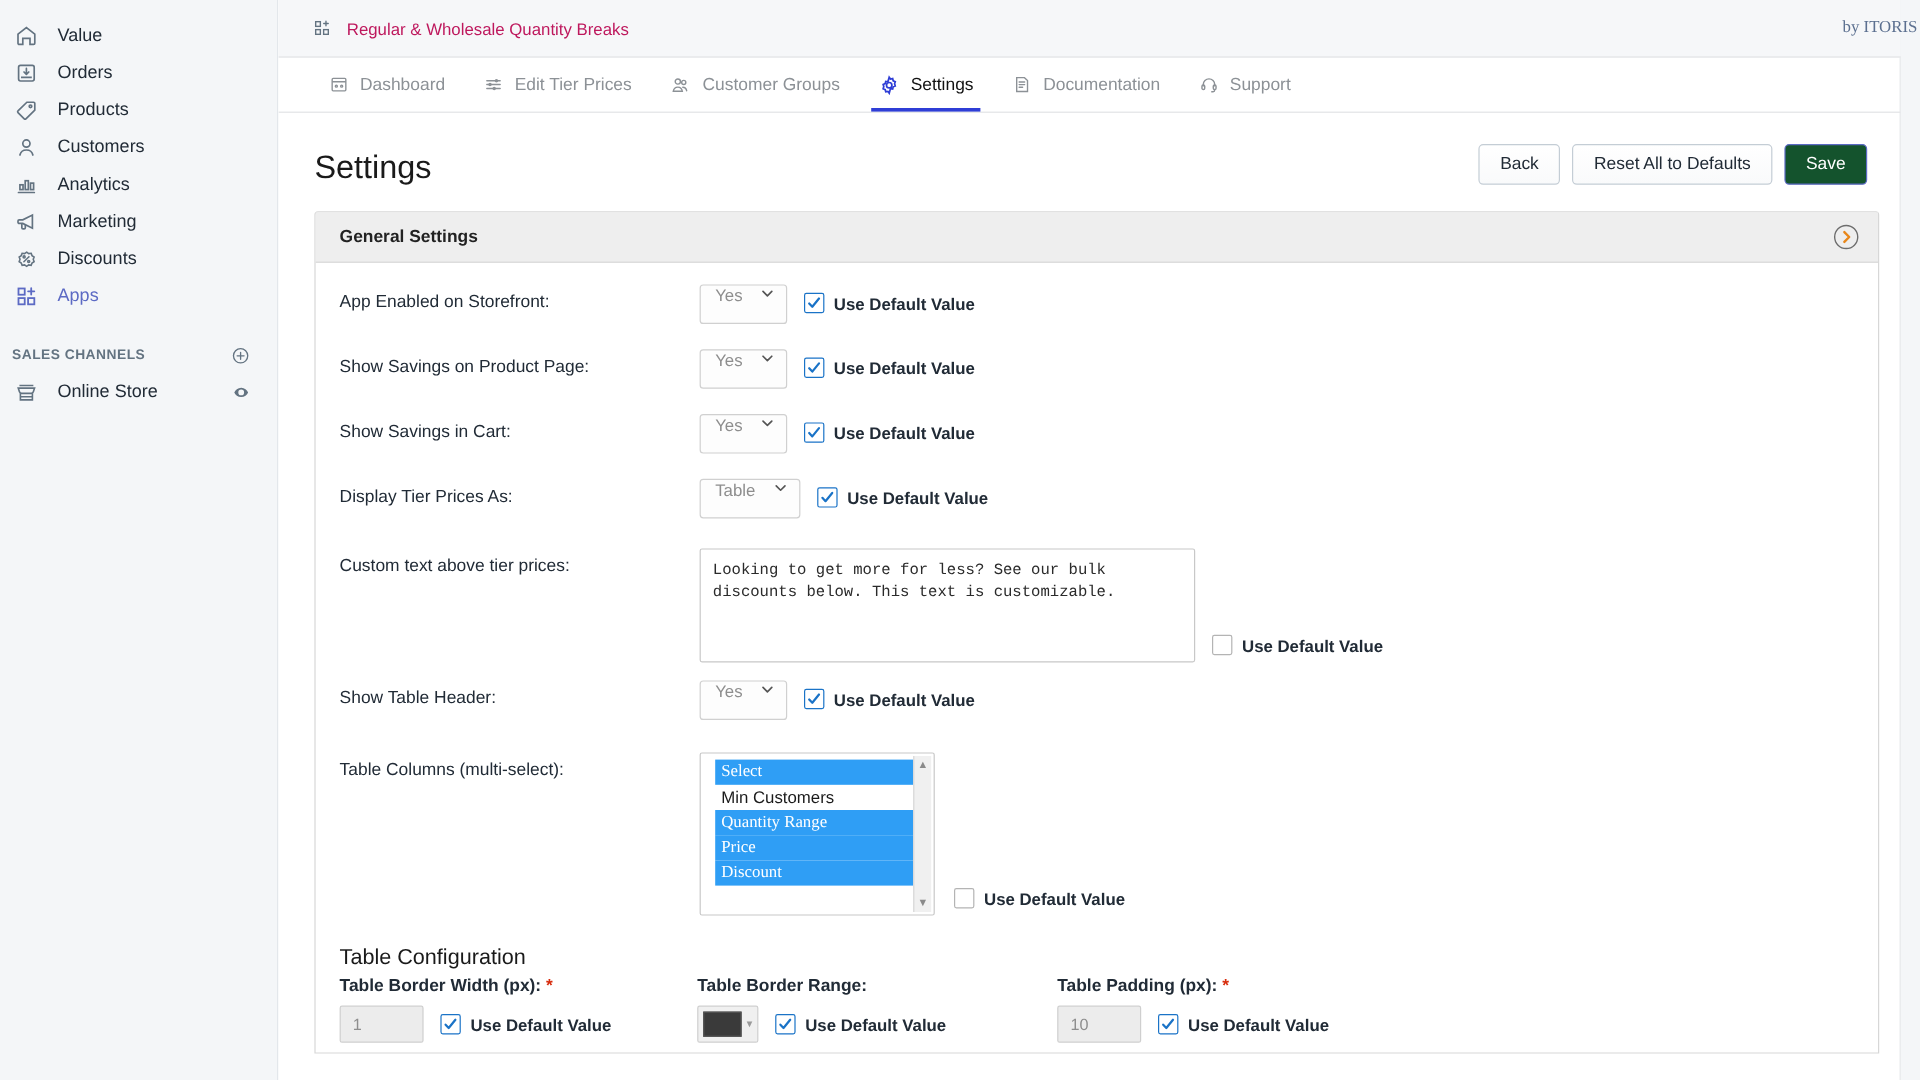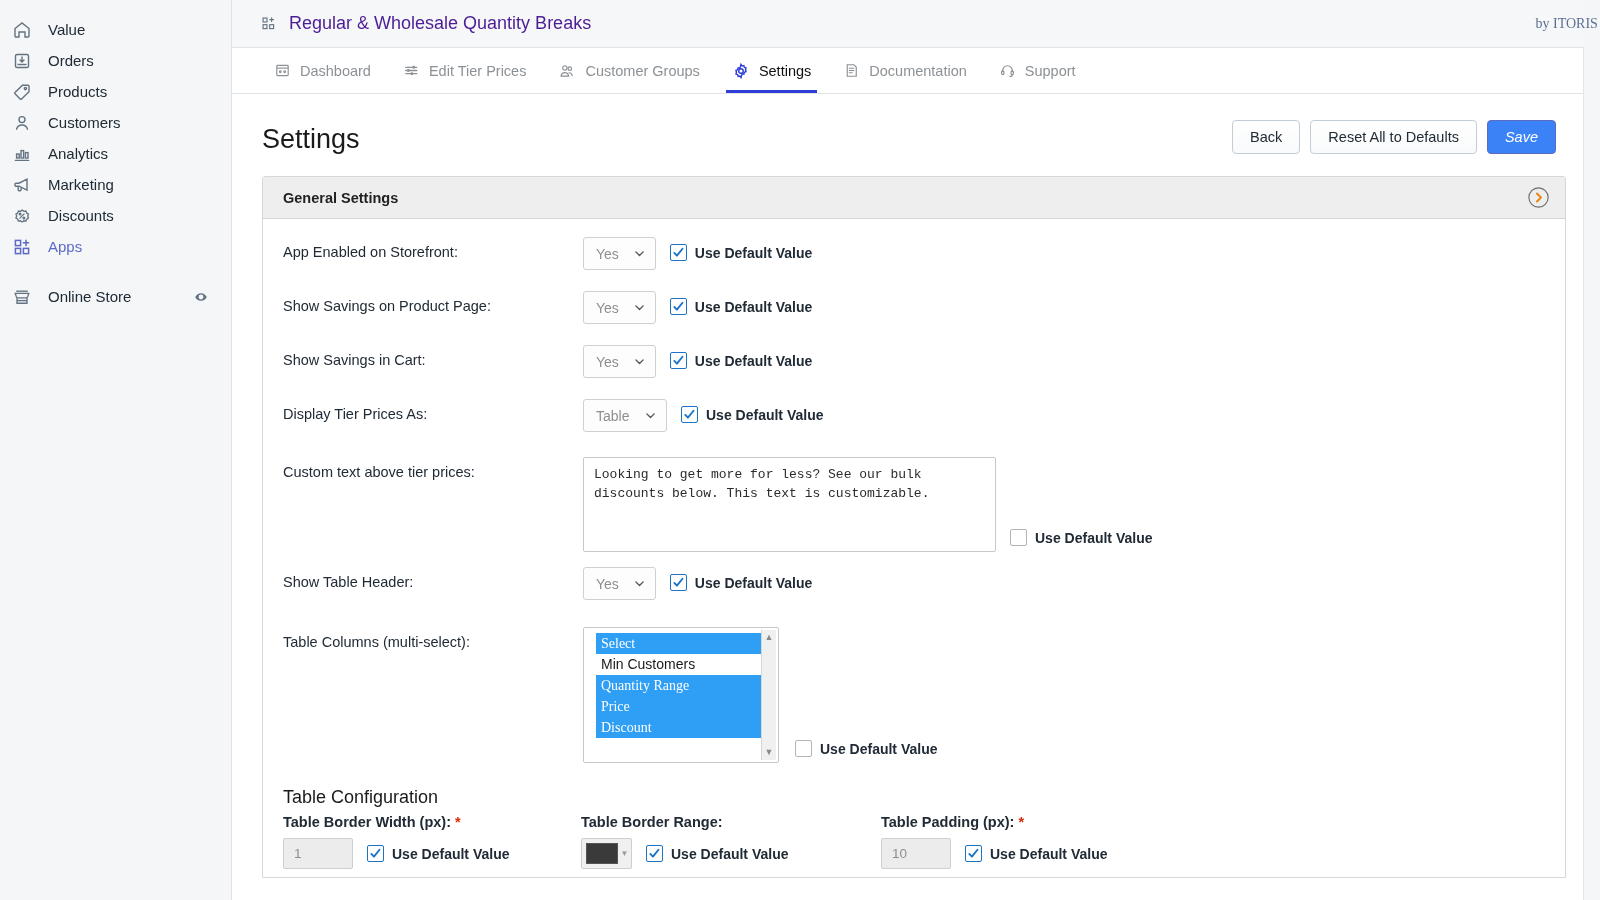"Regular & Wholesale Quantity Breaks" .app-title { color: #4c1d95 -> #be185d; font-size: 18px -> 14px }
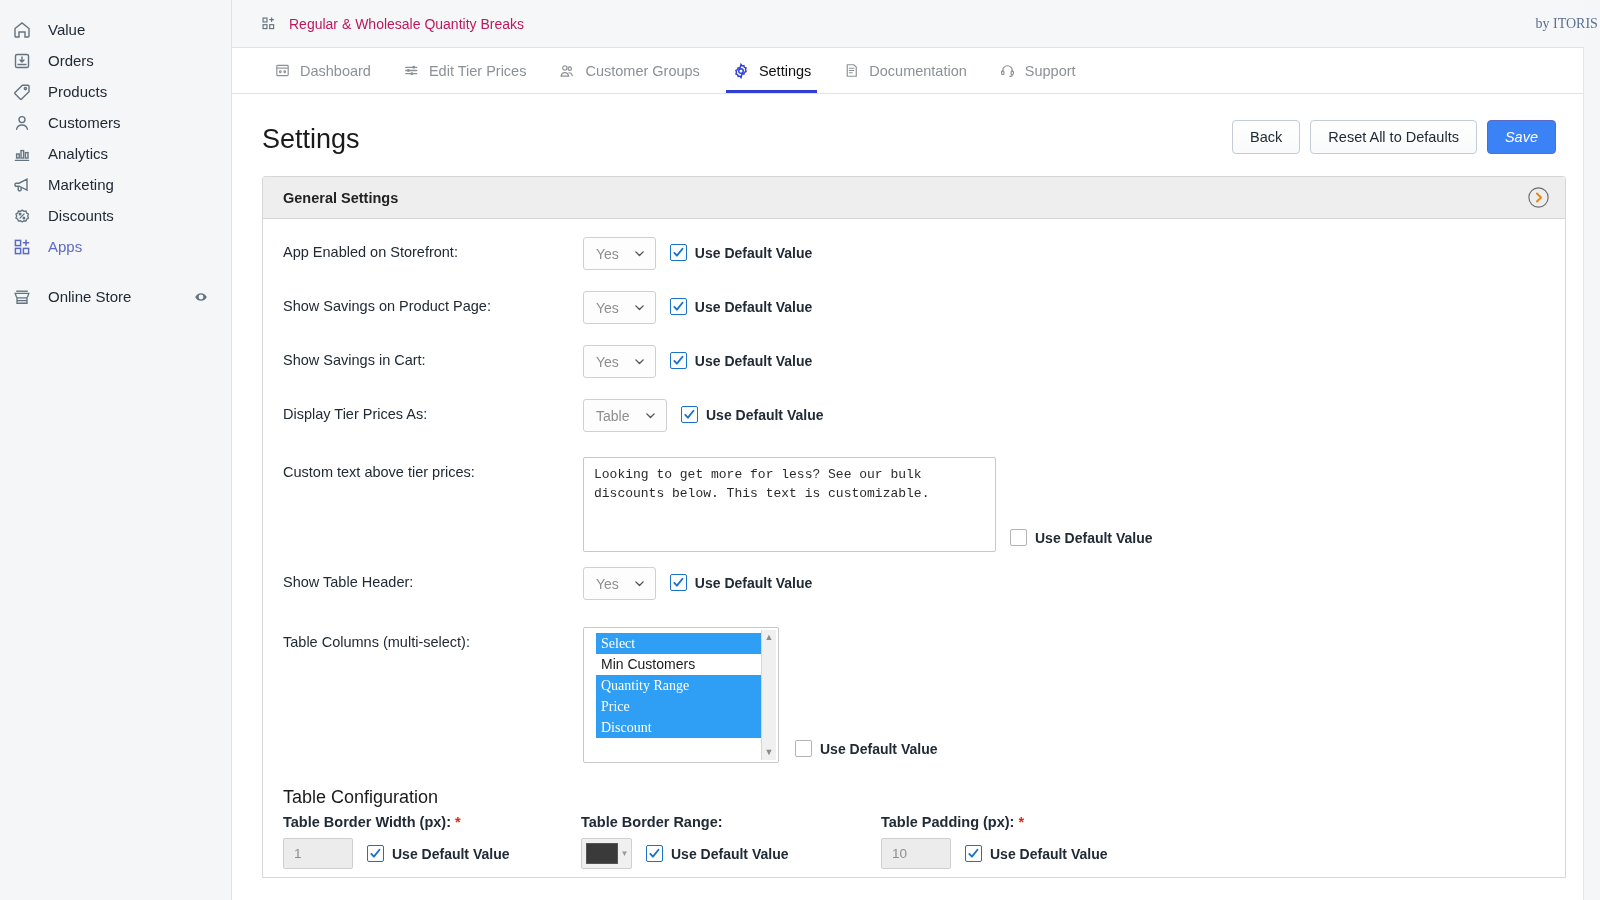"Save" .btn.primary { background: #3b82f6 -> #14532d; font-style: italic -> none }
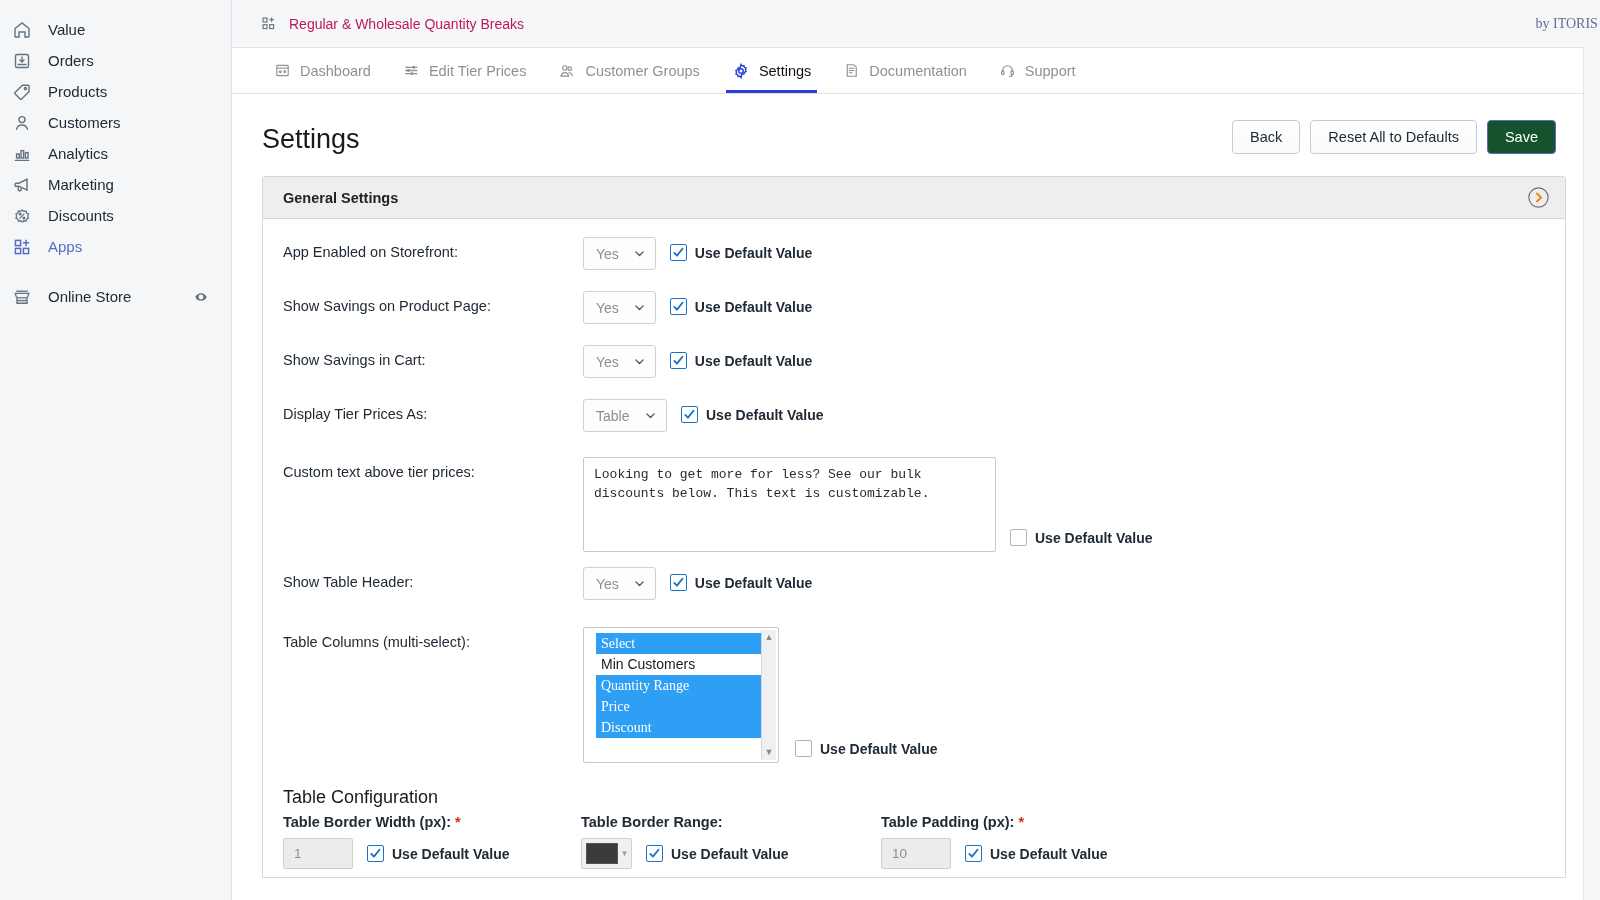"Yes" select.fake, .selbox { align-items: center -> none }
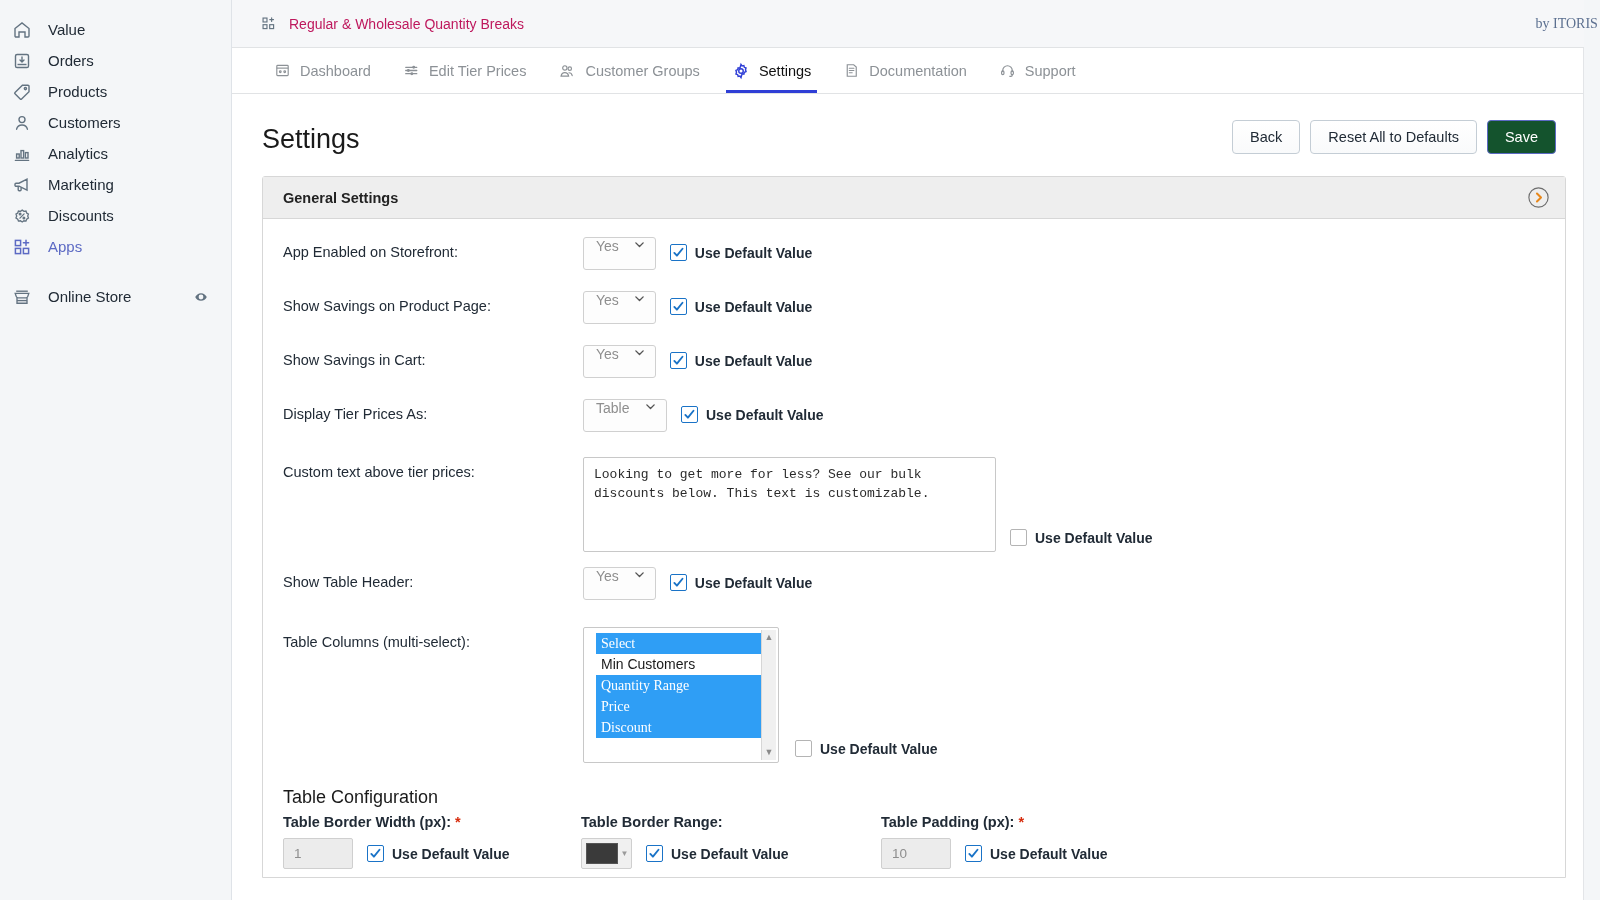"SALES CHANNELS" div.section-head { html: none -> <div> <span>SALES CHANNELS</span> <span> <svg> <circle></circle> <path></path> </svg> </span> </div> }
